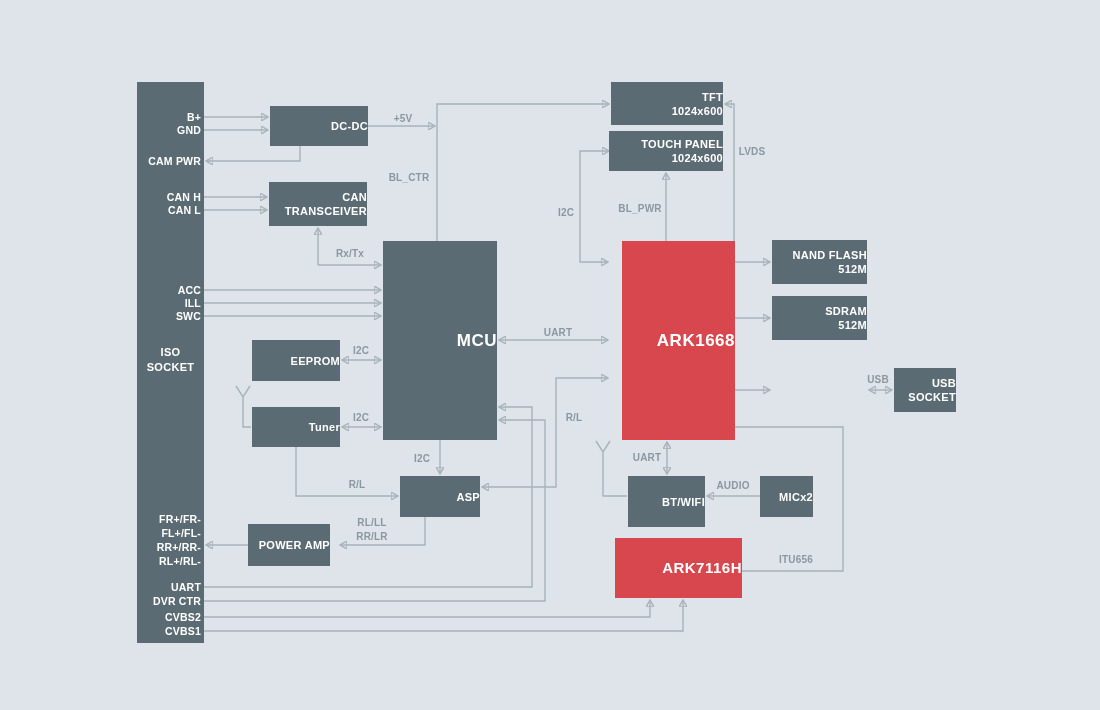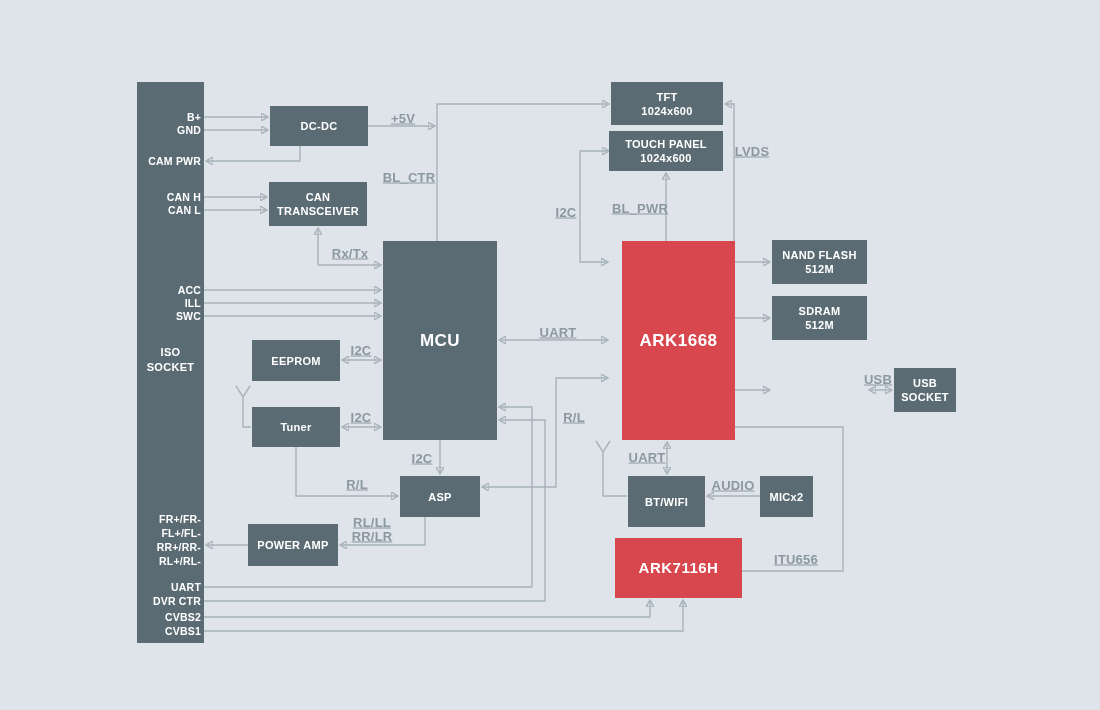"TFT" .block { align-items: center -> flex-end }
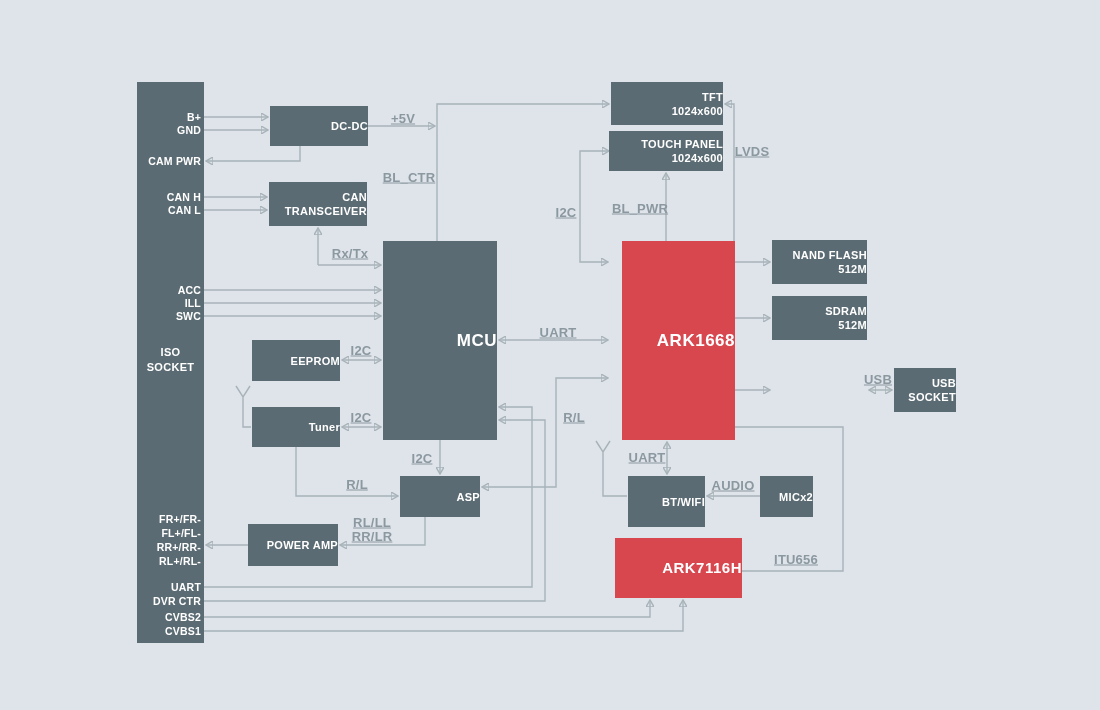"+5V" .wlabel { font-size: 13px -> 10px; text-decoration: underline -> none }
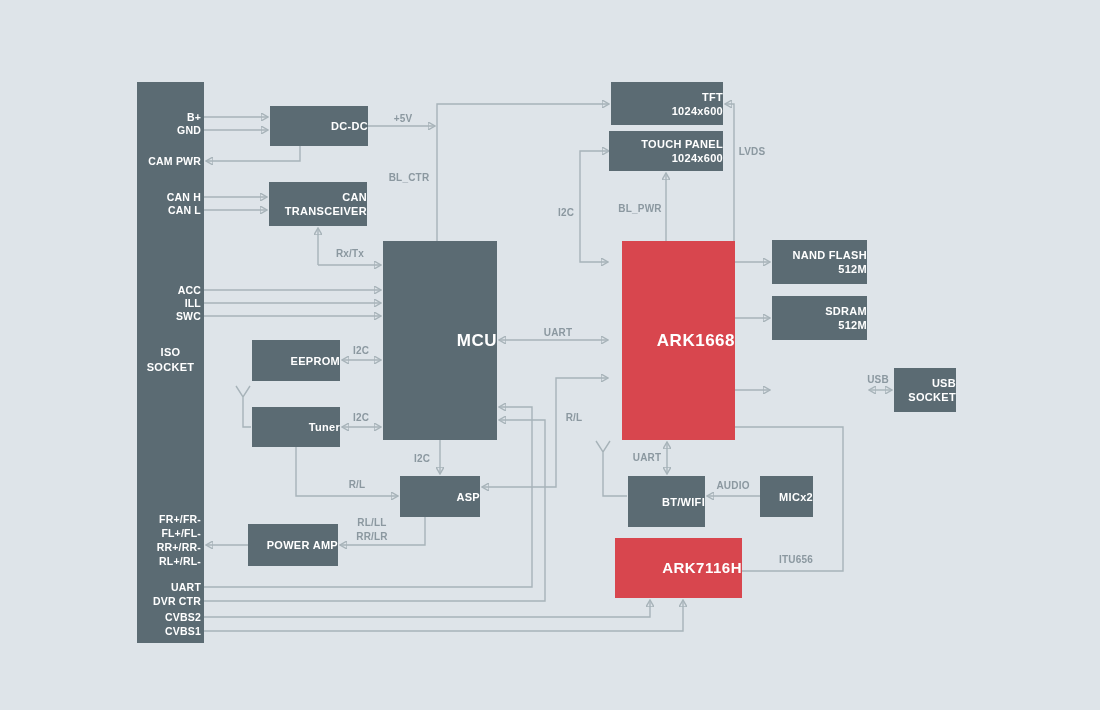"POWER AMP" div.block { width: 90px -> 82px }
